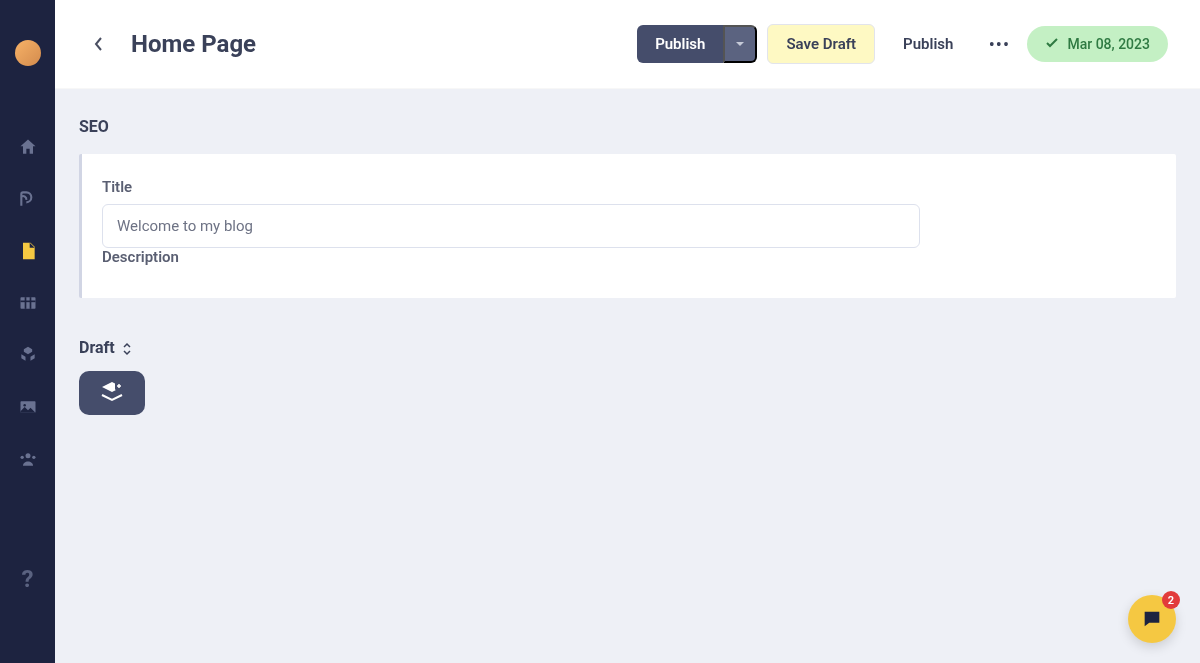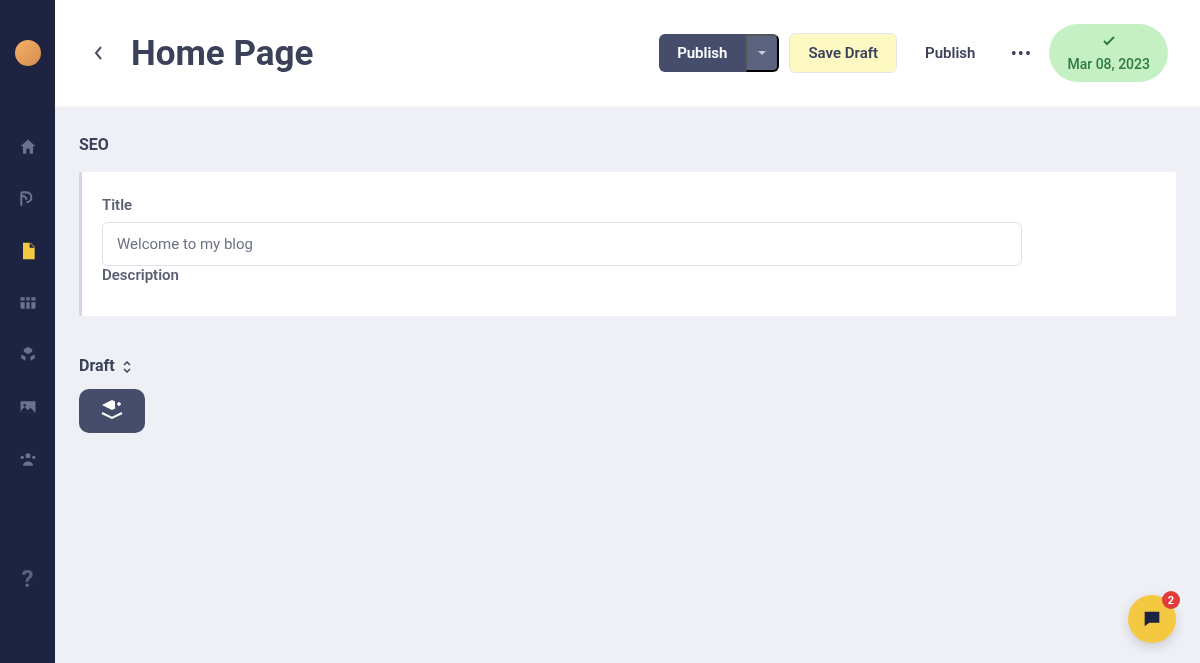"Home Page" .page-title { font-size: 35px -> 24px }
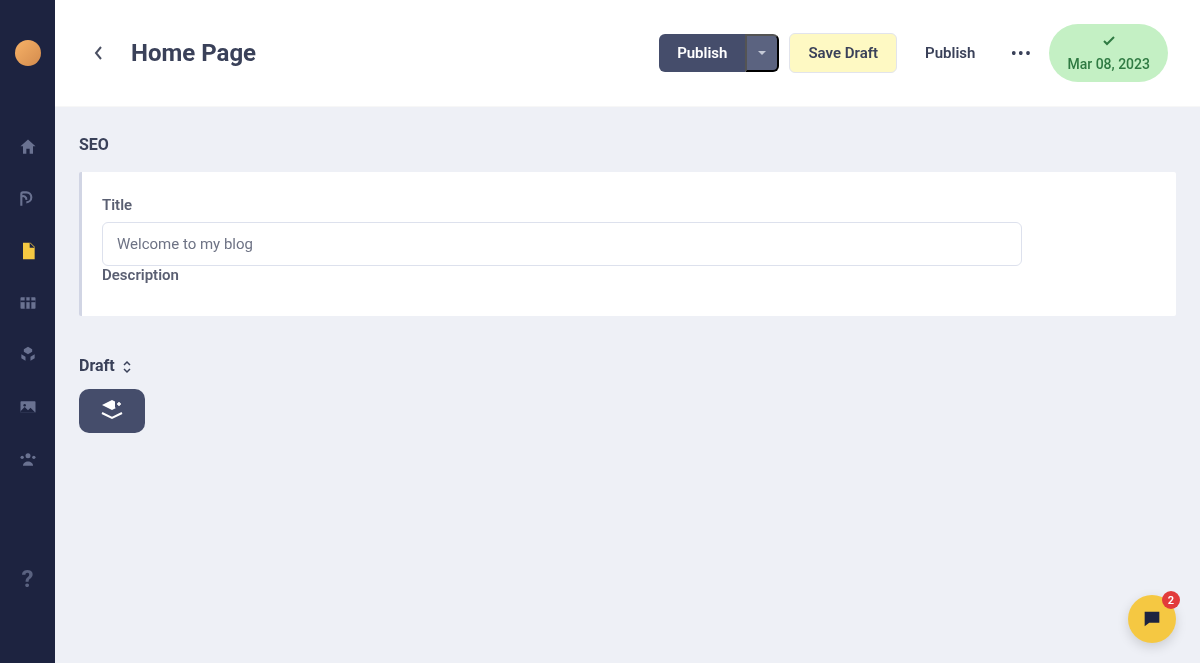"Mar 08, 2023" .status-pill { align-items: center -> none; flex-direction: column -> none }
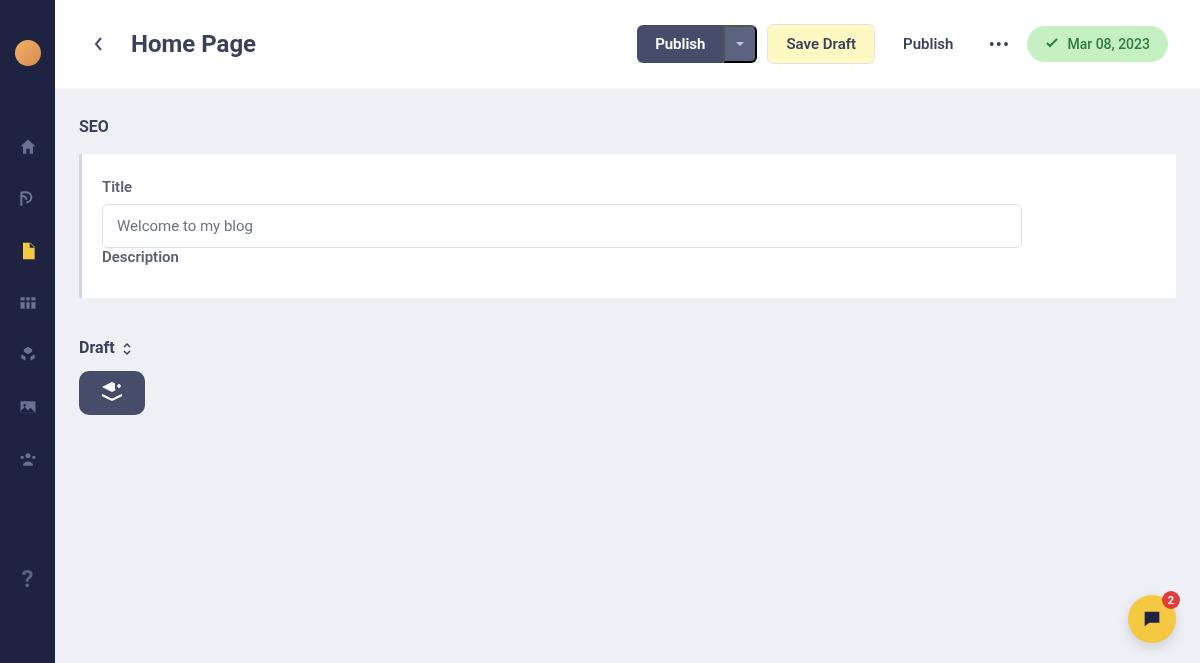"Welcome to my blog" .field-input { width: 920px -> 818px }
